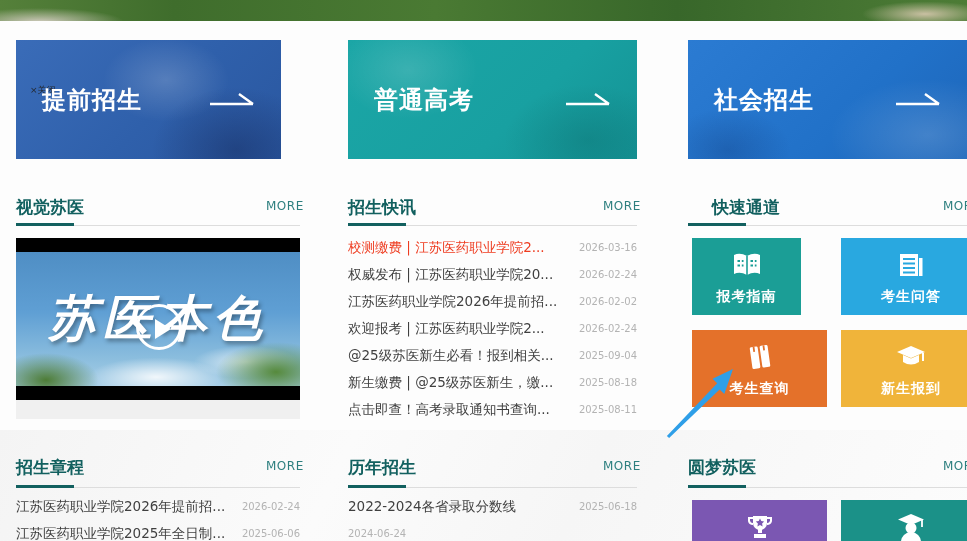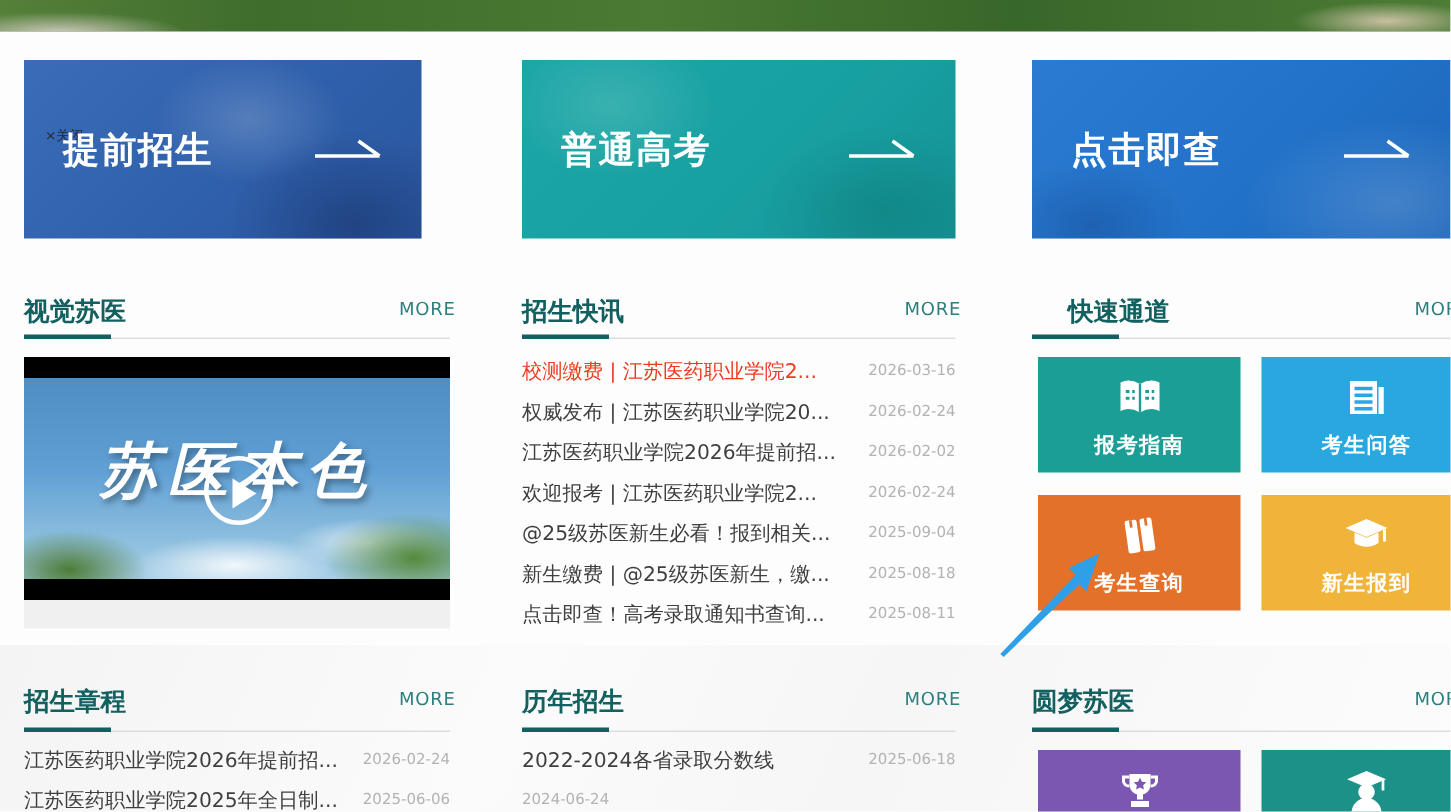"点击即查" span.banner-title { text: 点击即查 -> 社会招生 }
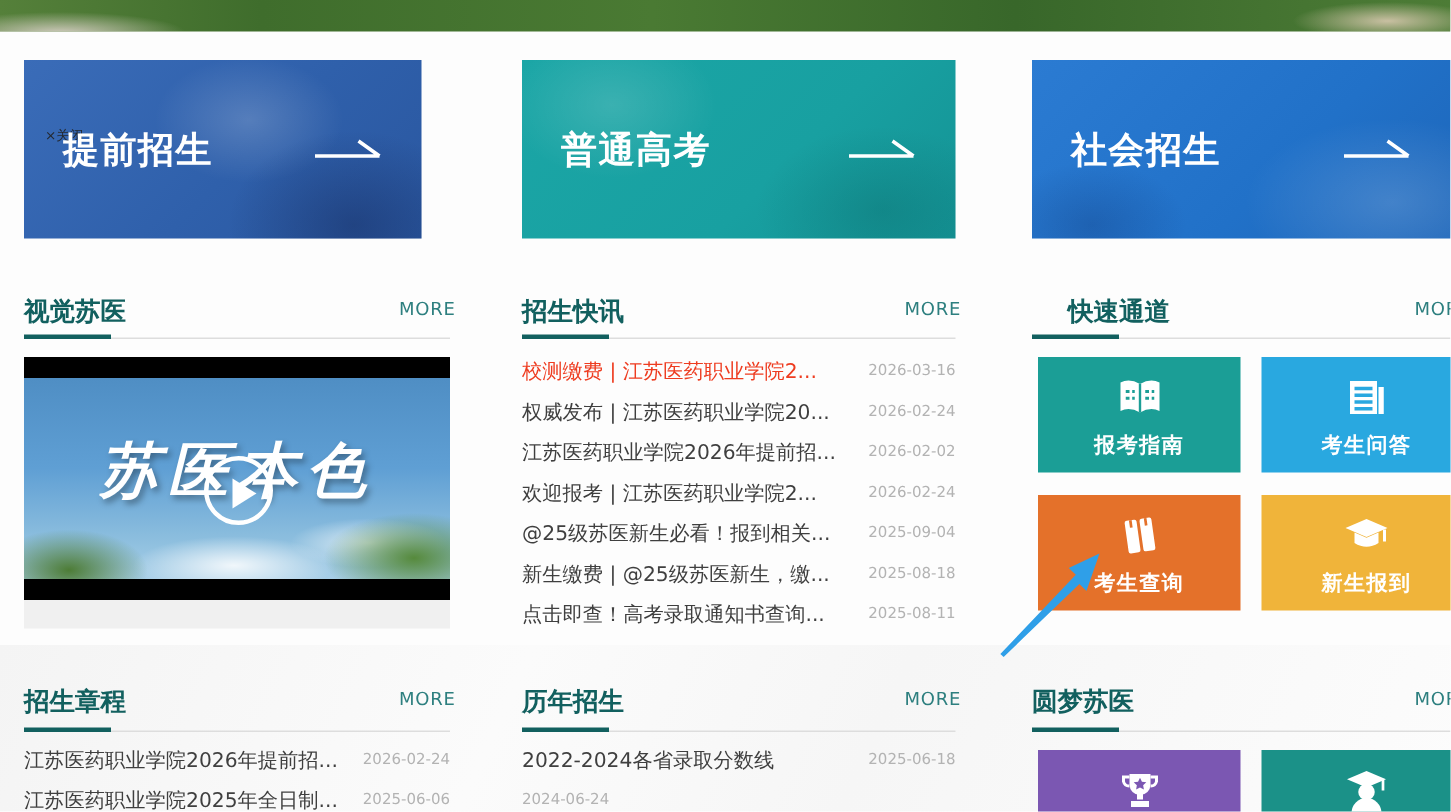"苏医本色" #video-title { font-size: 40px -> 49px }
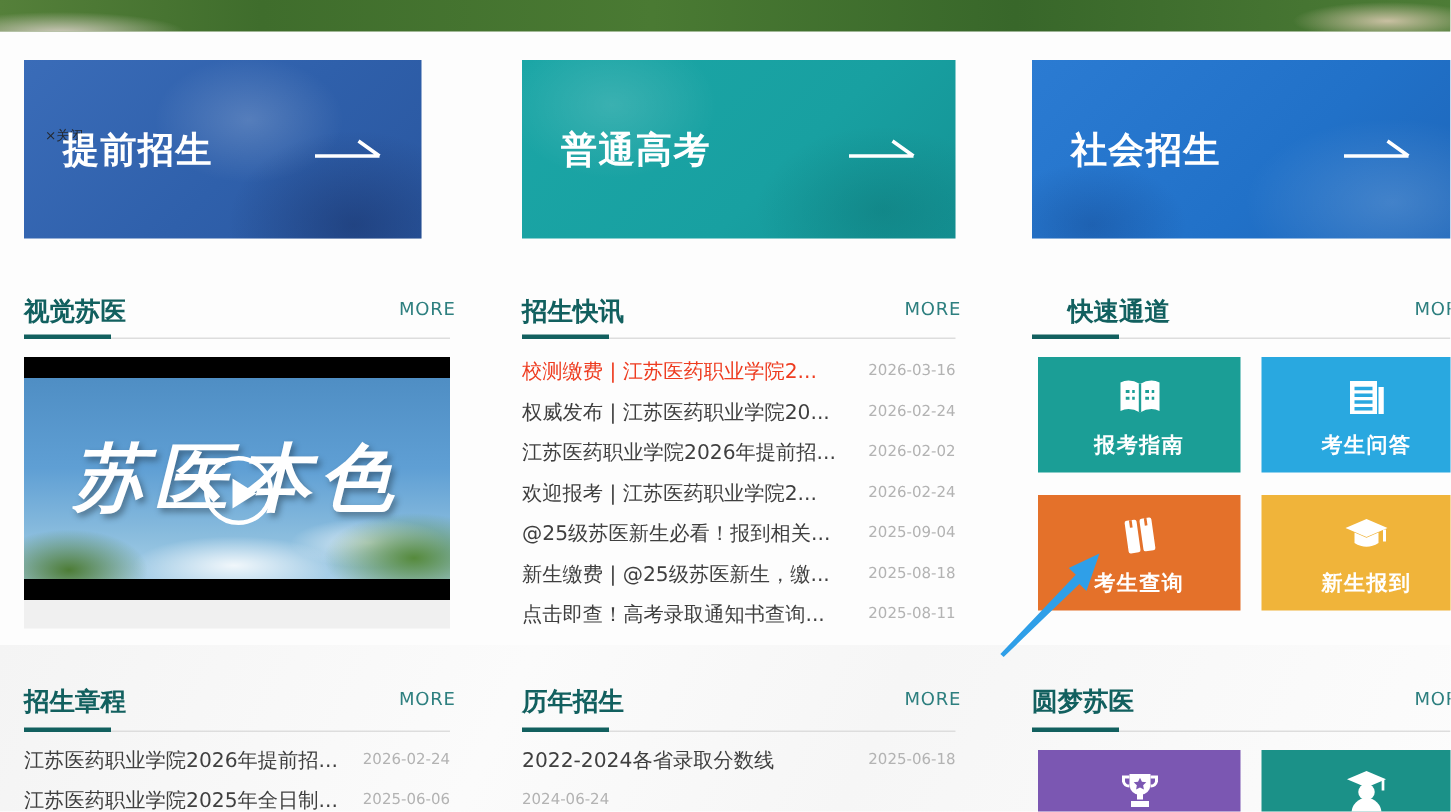"报考指南" #tile-0 { width: 135px -> 109px }
